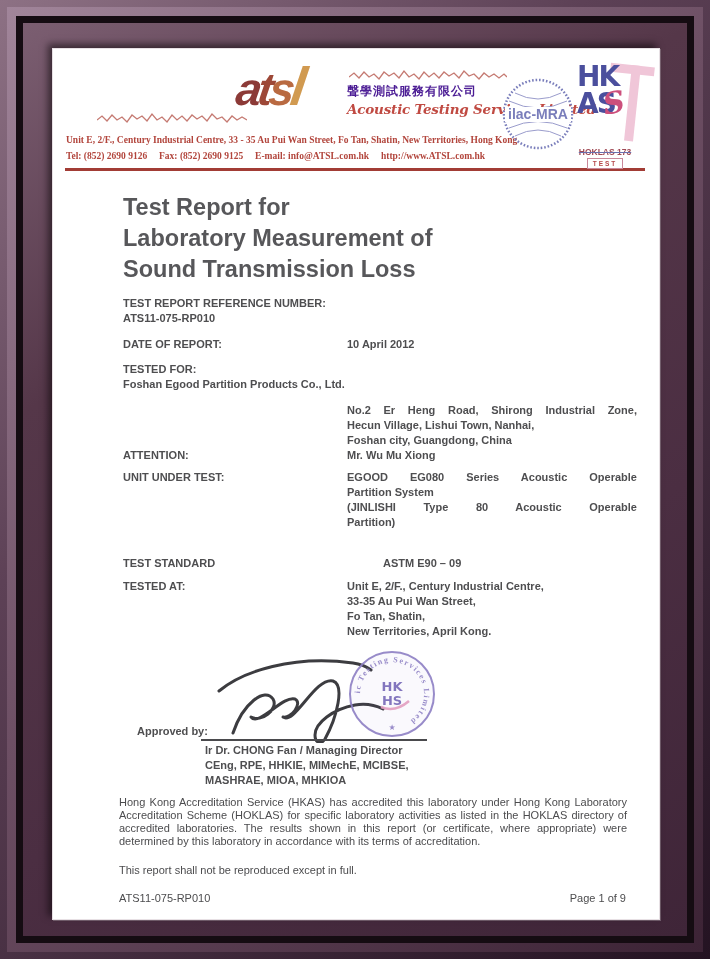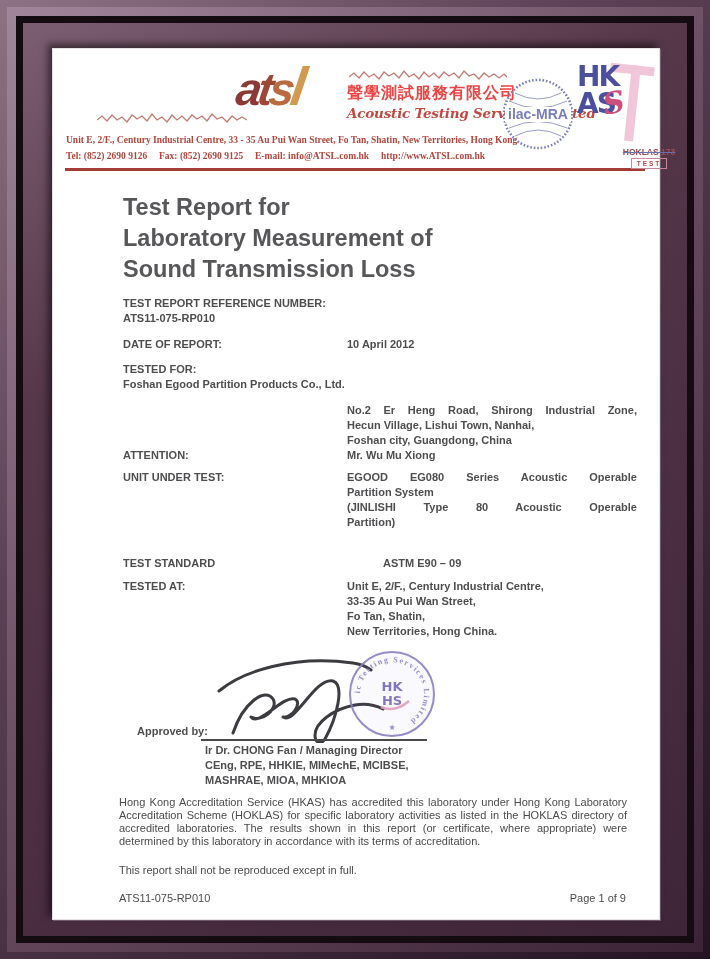"聲學測試服務有限公司" .cn-name { color: #ef4444 -> #4c1d95; font-size: 16px -> 12px }
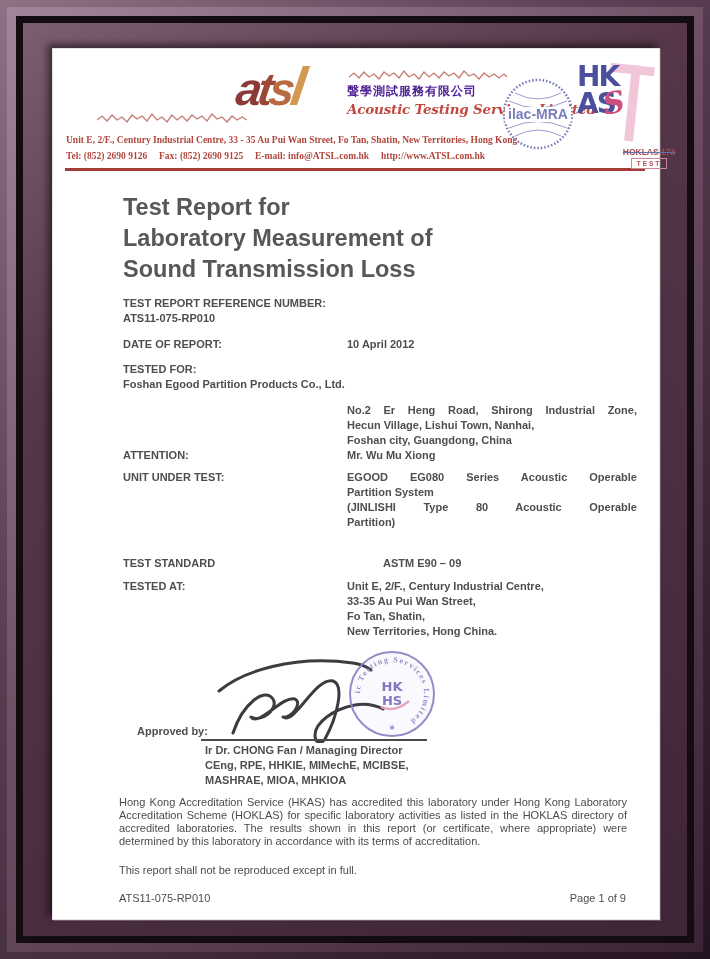"HOKLAS 173" .hoklas { margin-left: 44px -> none }
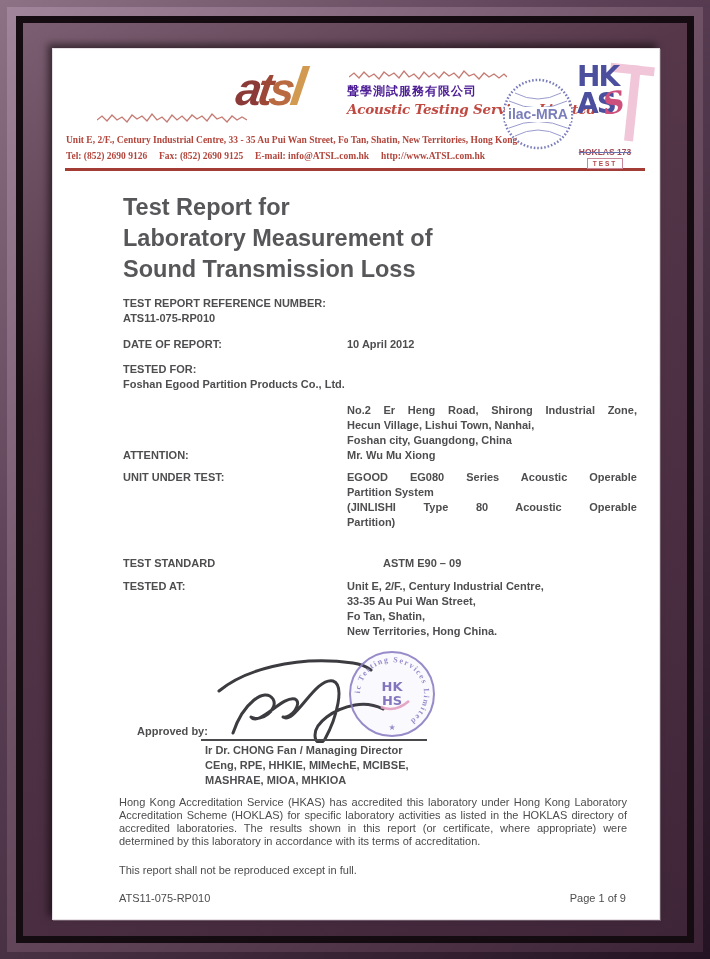"New Territories, Hong China." div { text: Hong China -> April Kong }
